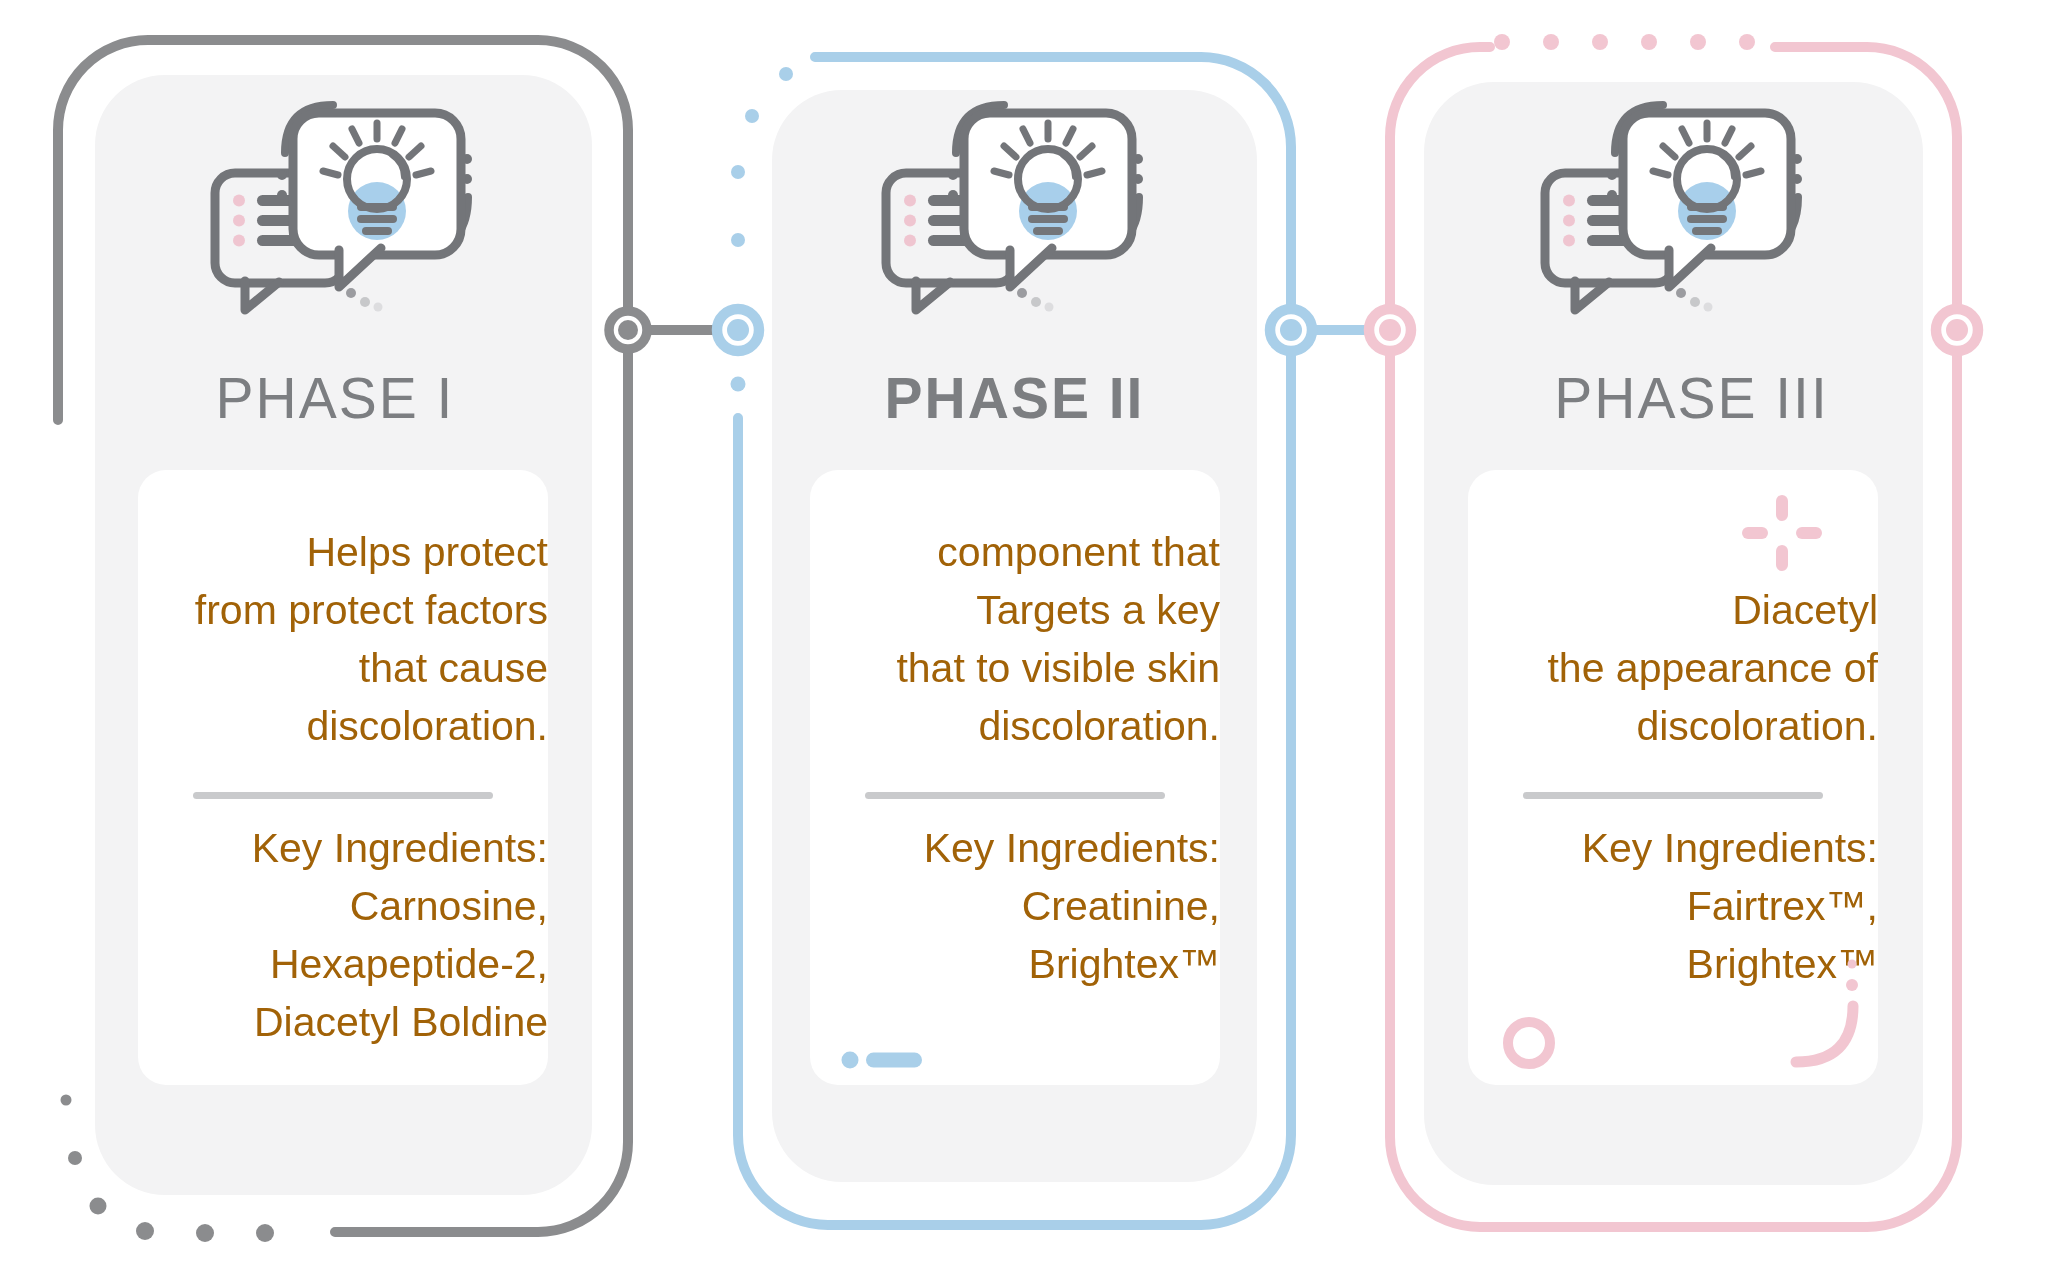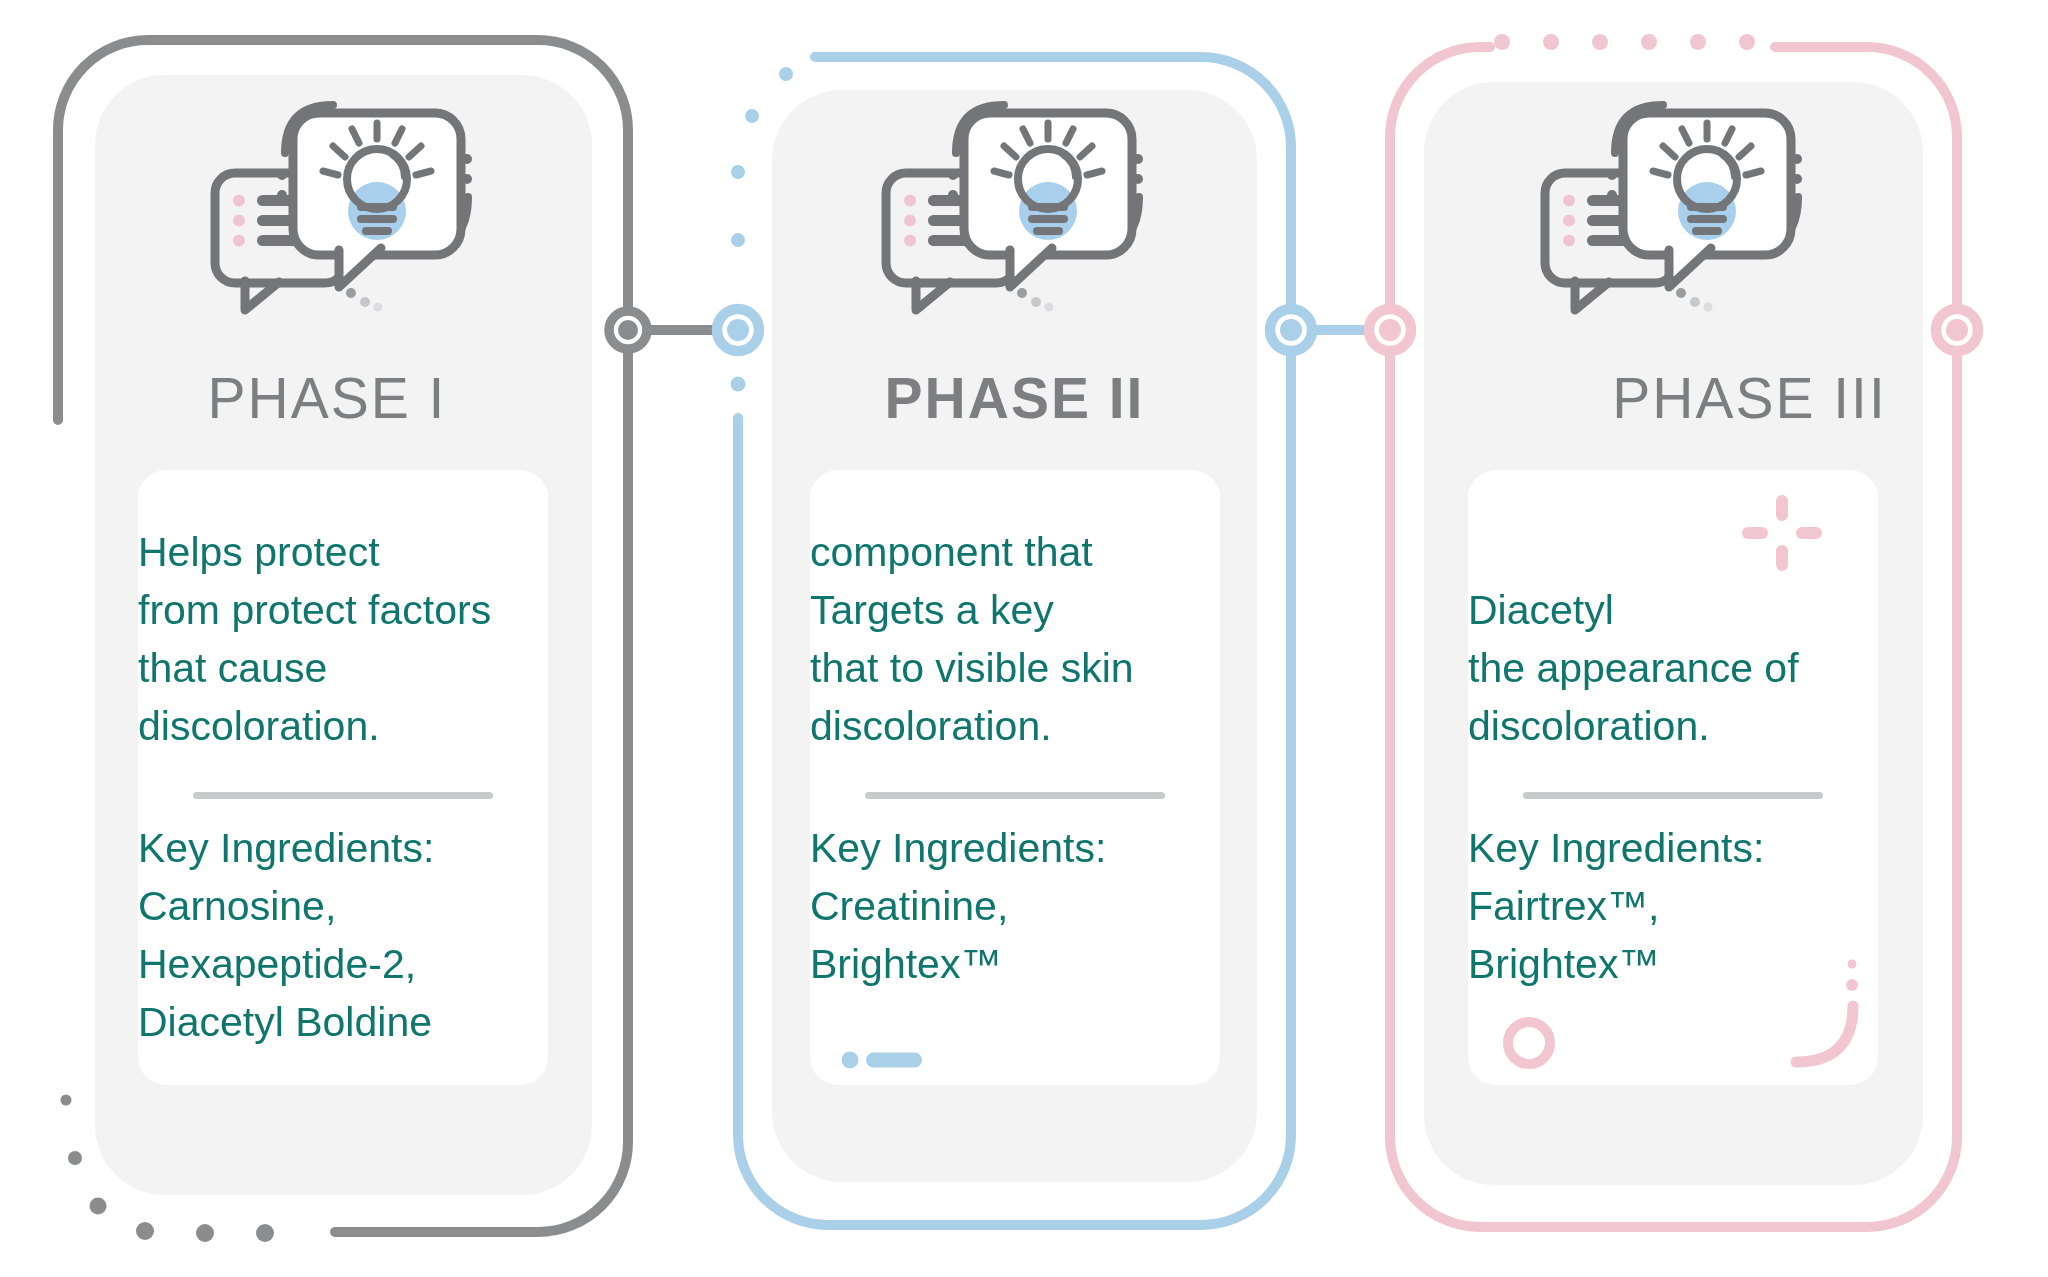"PHASE I" div.title { left: 42px -> 50px }
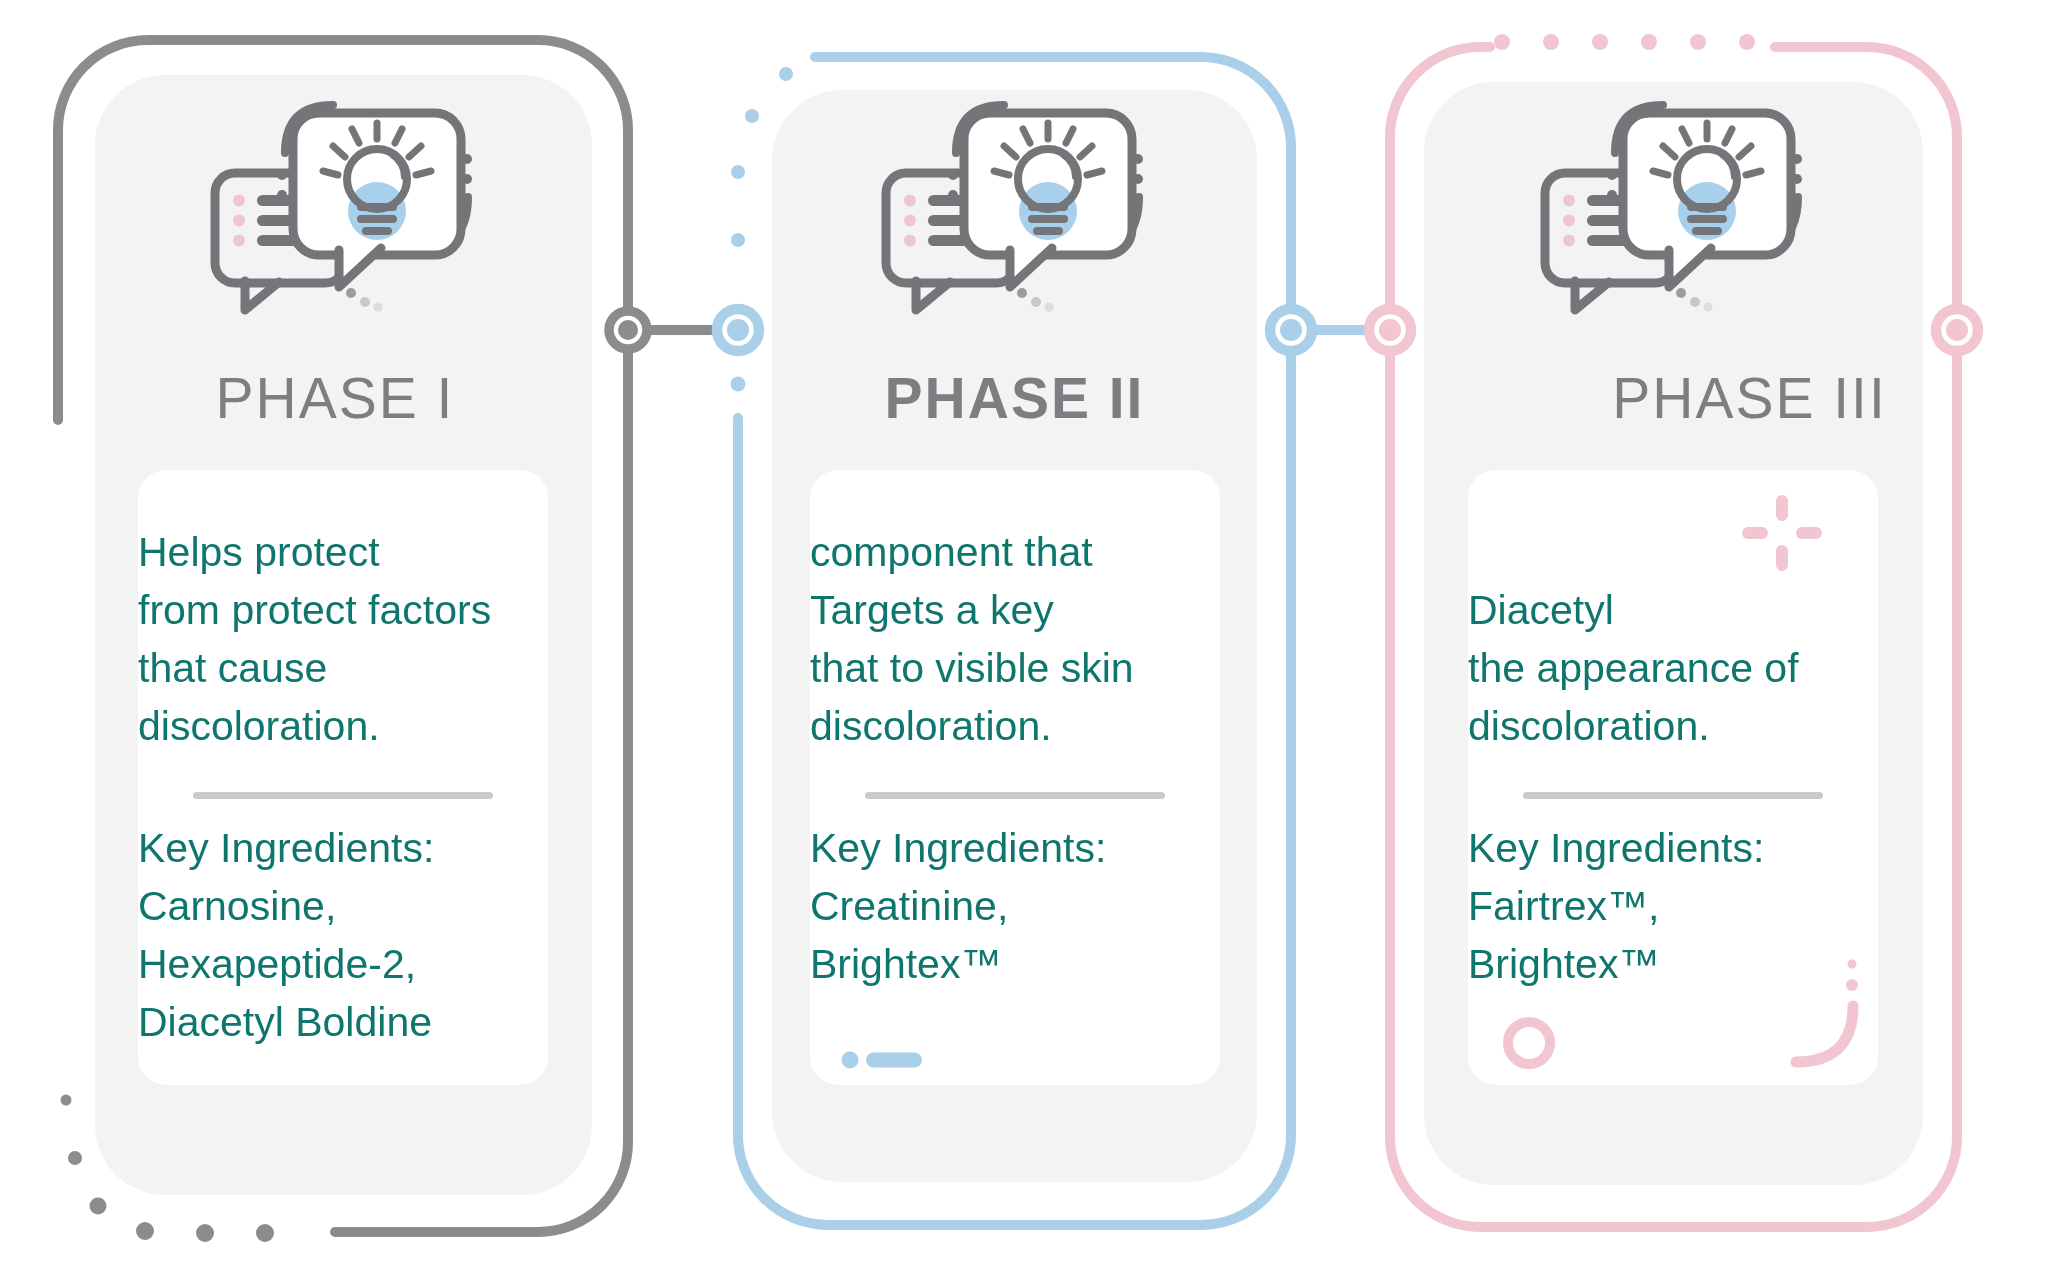"PHASE III" div.title { left: 1466px -> 1408px }
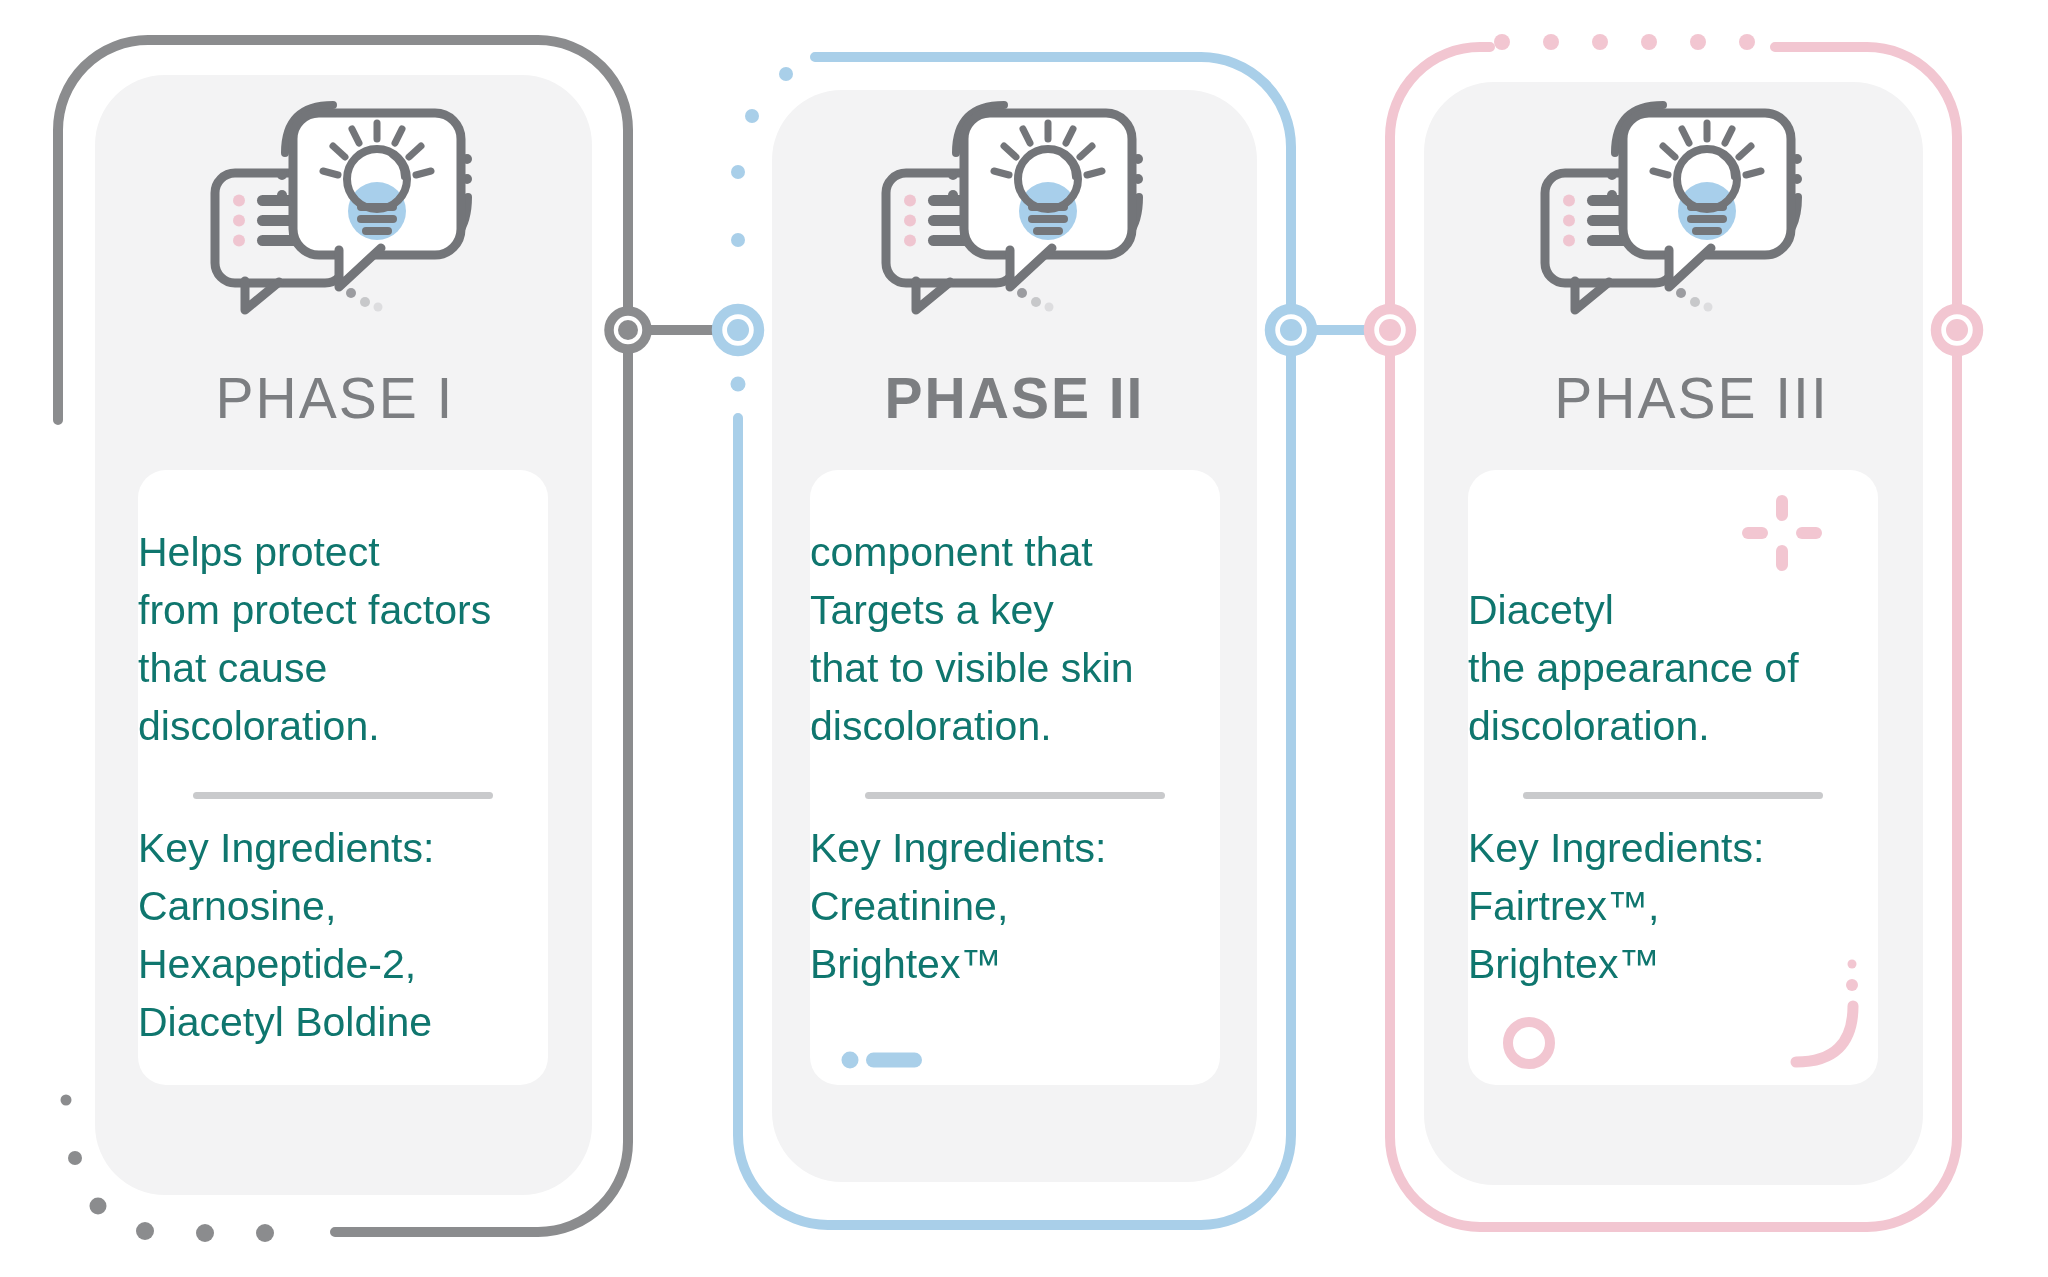"Helps protect" .txtline { color: #0f766e -> #a16207; text-align: left -> right }
